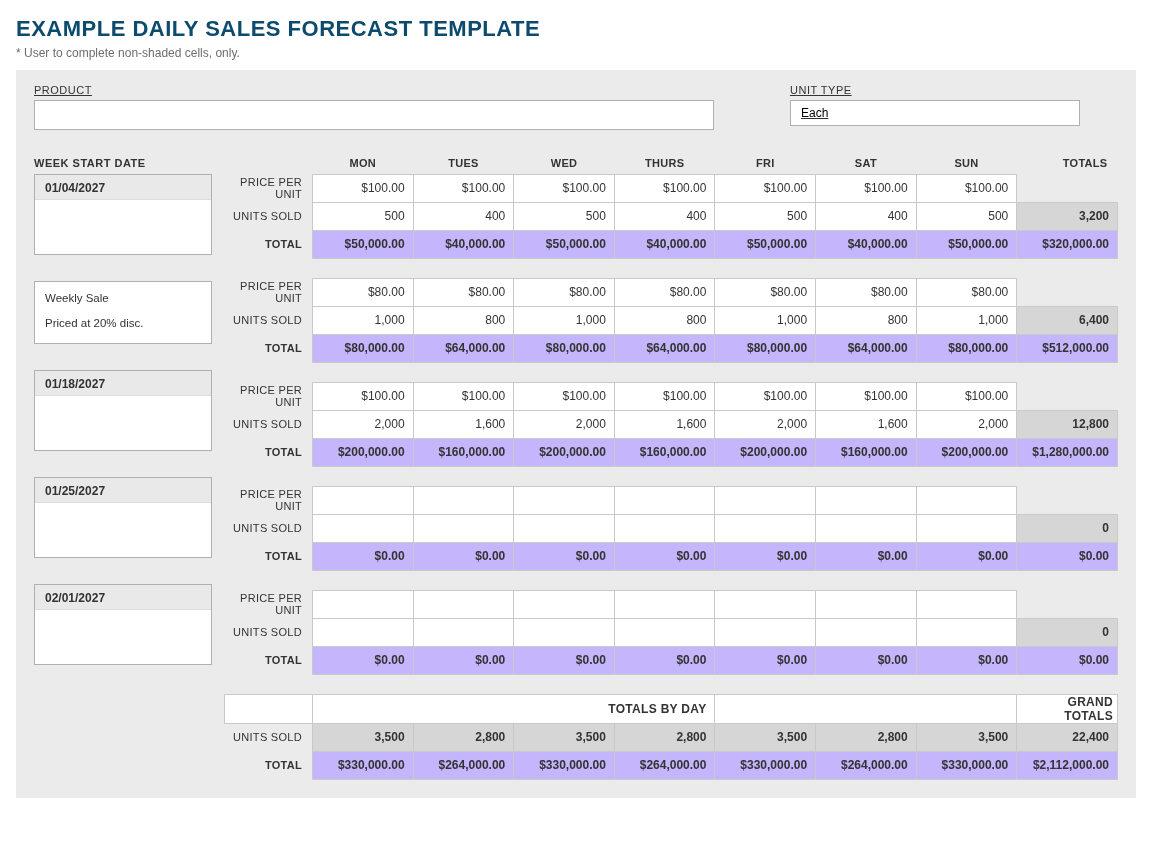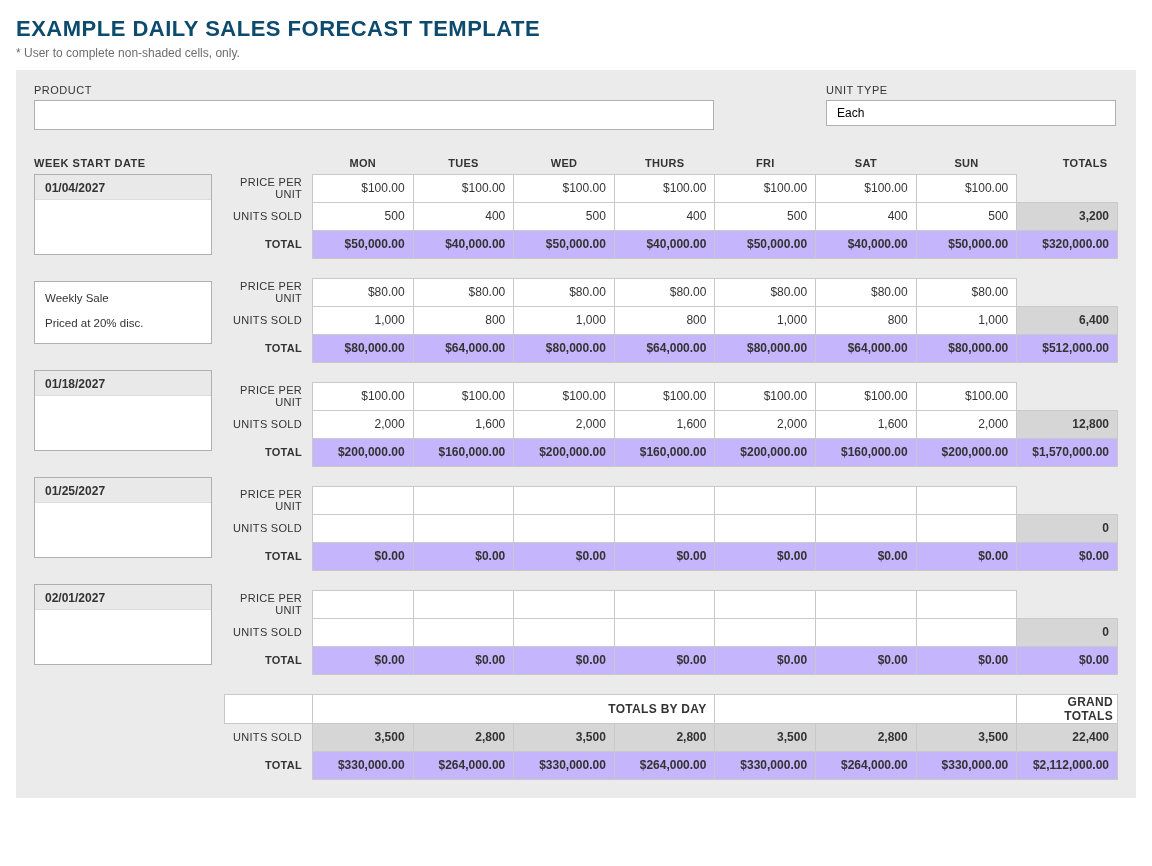"PRODUCT" .top-inputs { gap: 112px -> 76px; margin-bottom: 22px -> 0; text-decoration: none -> underline }
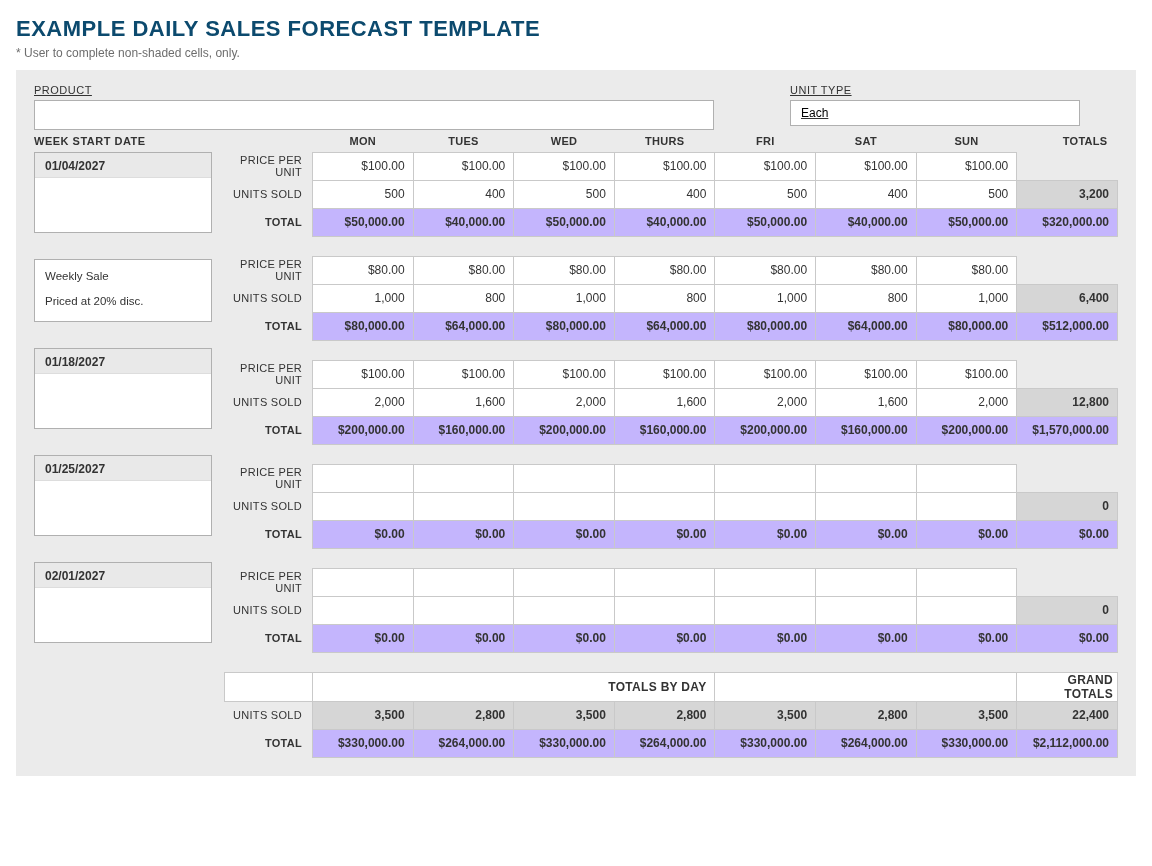"WEEK START DATE" .grid-wrap { margin-top: none -> 22px }
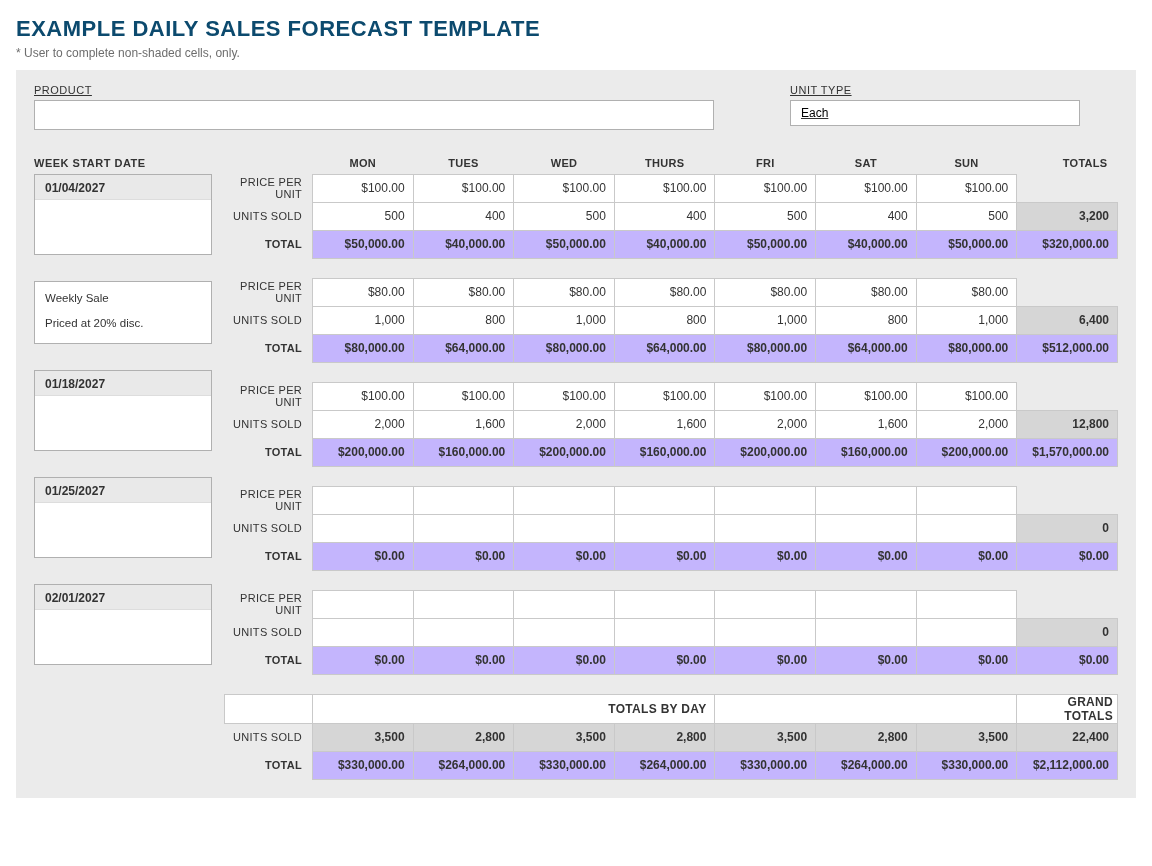"$1,570,000.00" td.shaded { text: $1,570,000.00 -> $1,280,000.00 }
